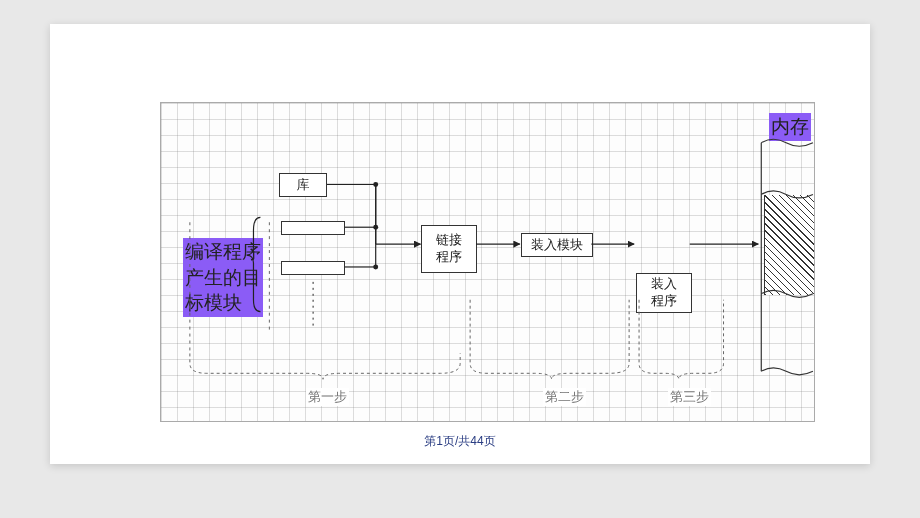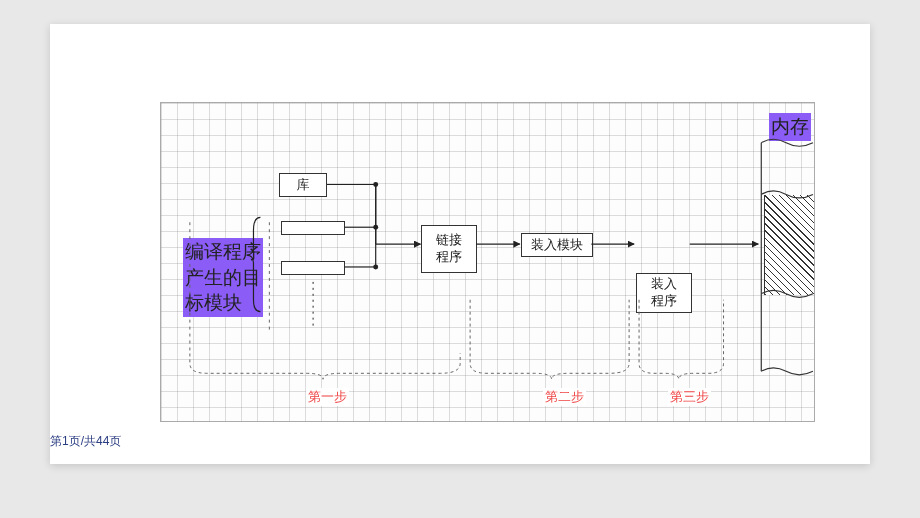"第一步" .step-label { color: #ef4444 -> #737373 }
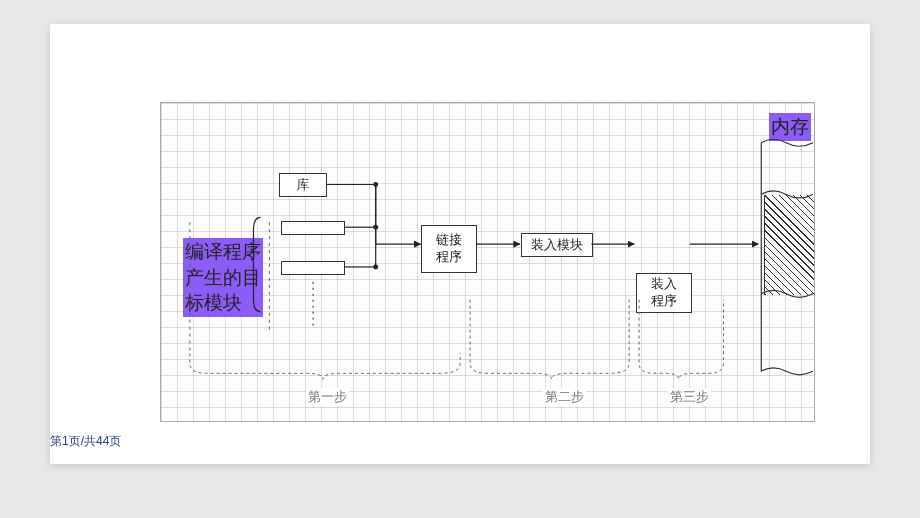"第1页/共44页" .page-number { text-align: left -> center }
